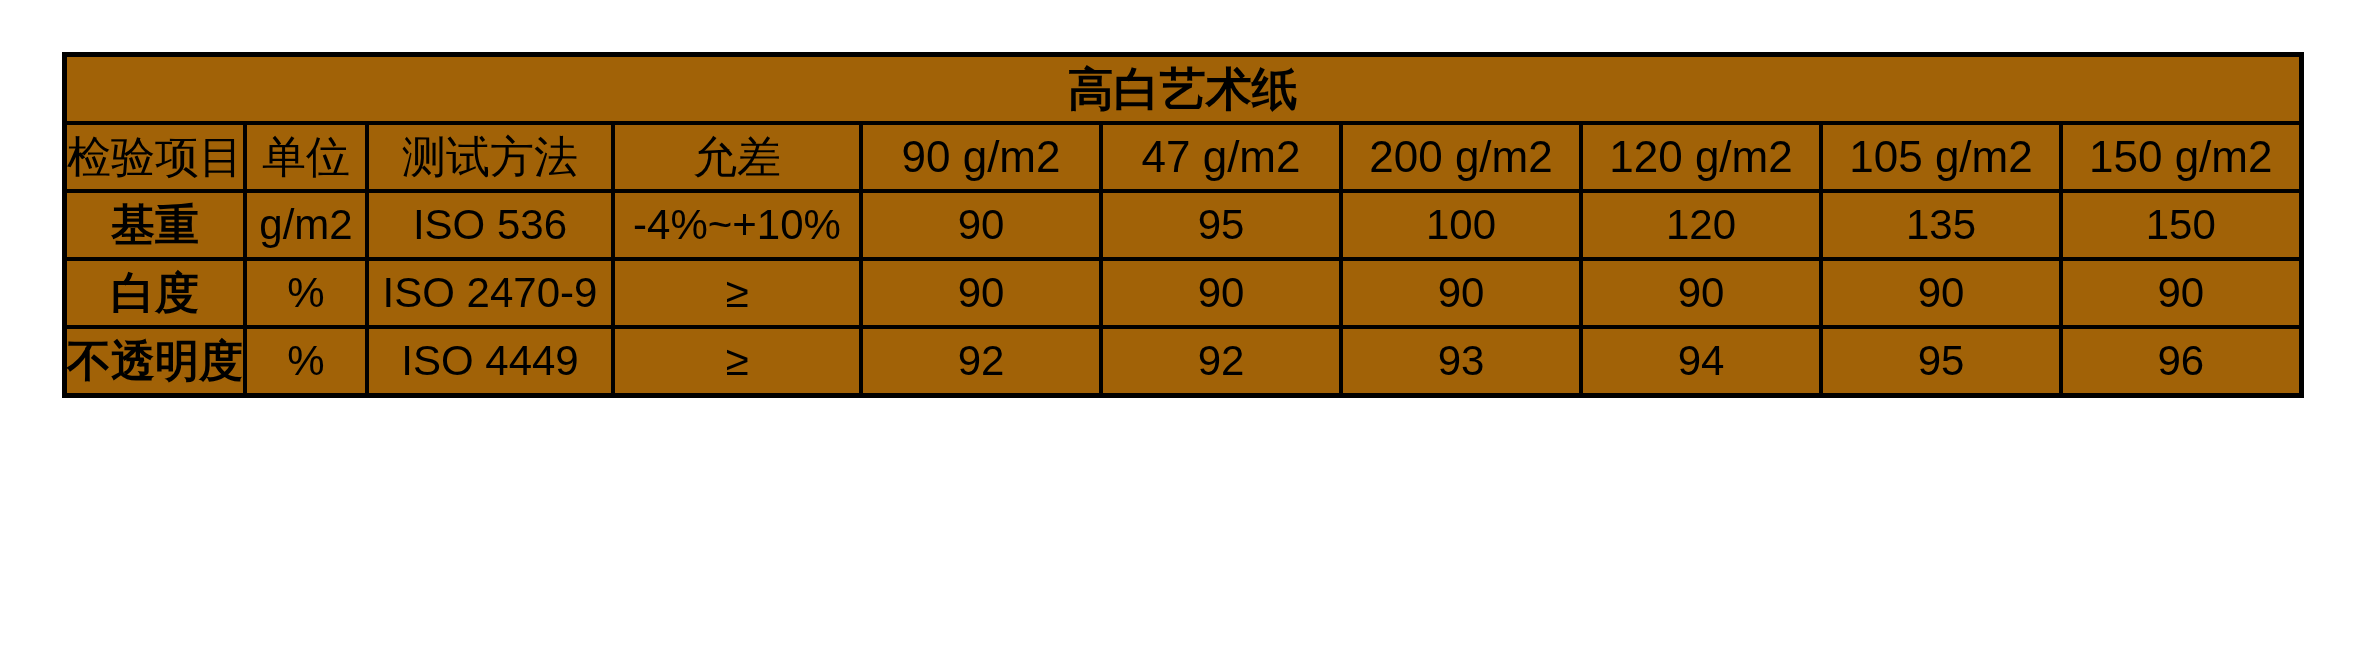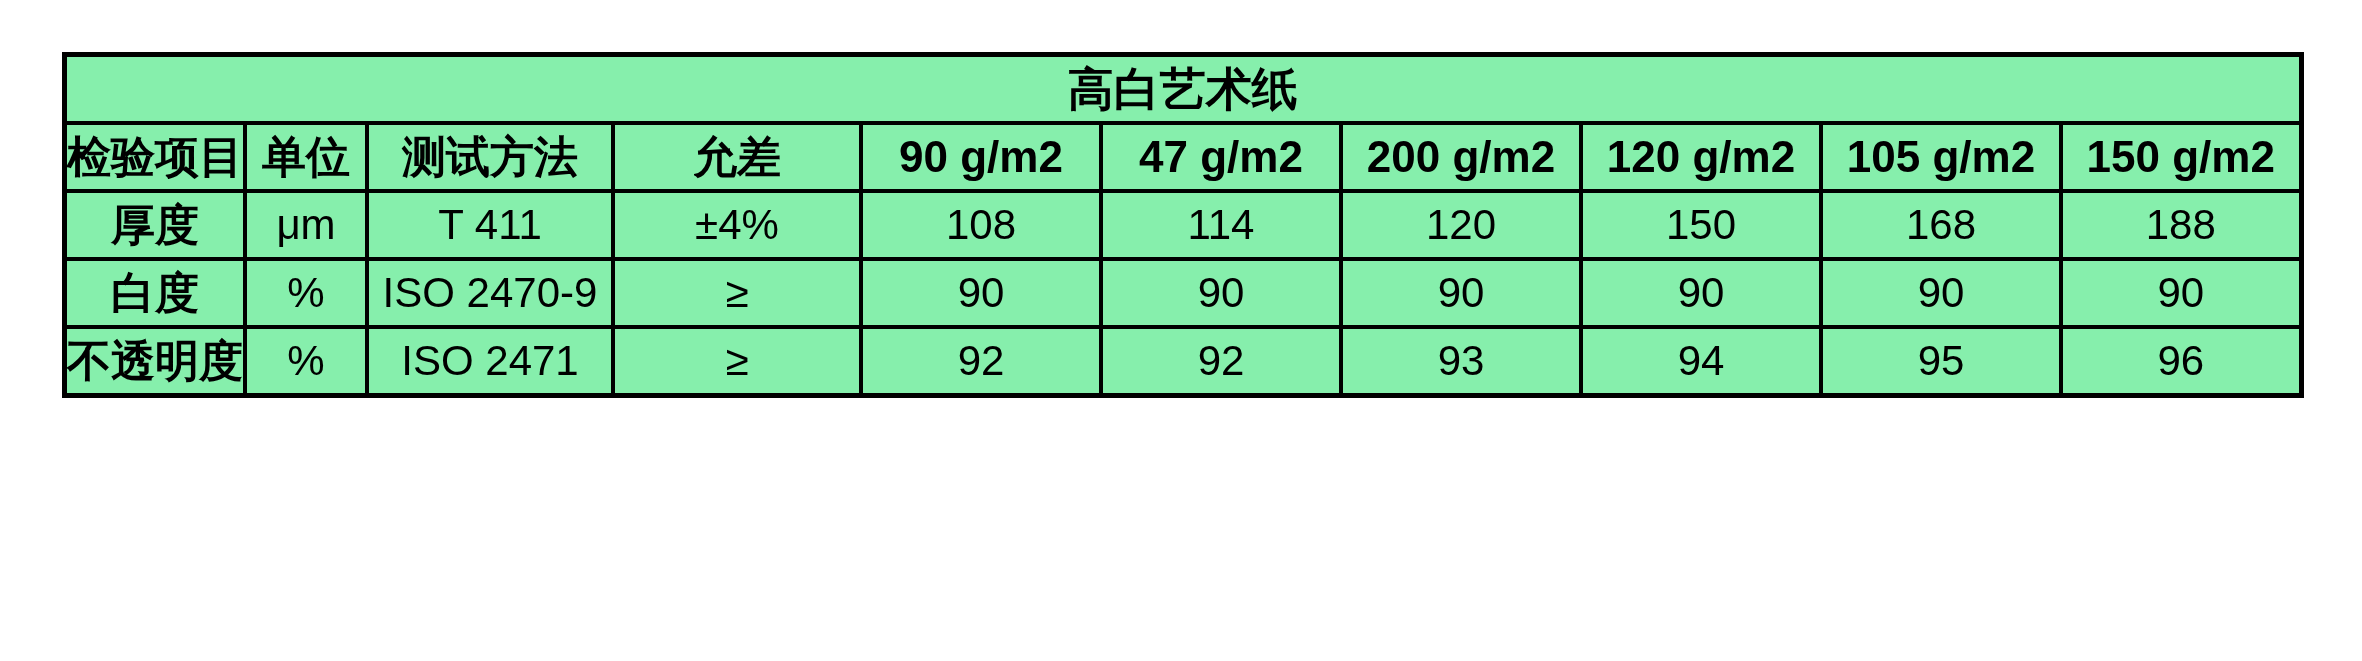"高白艺术纸" table.spec { background: #86efac -> #a16207 }
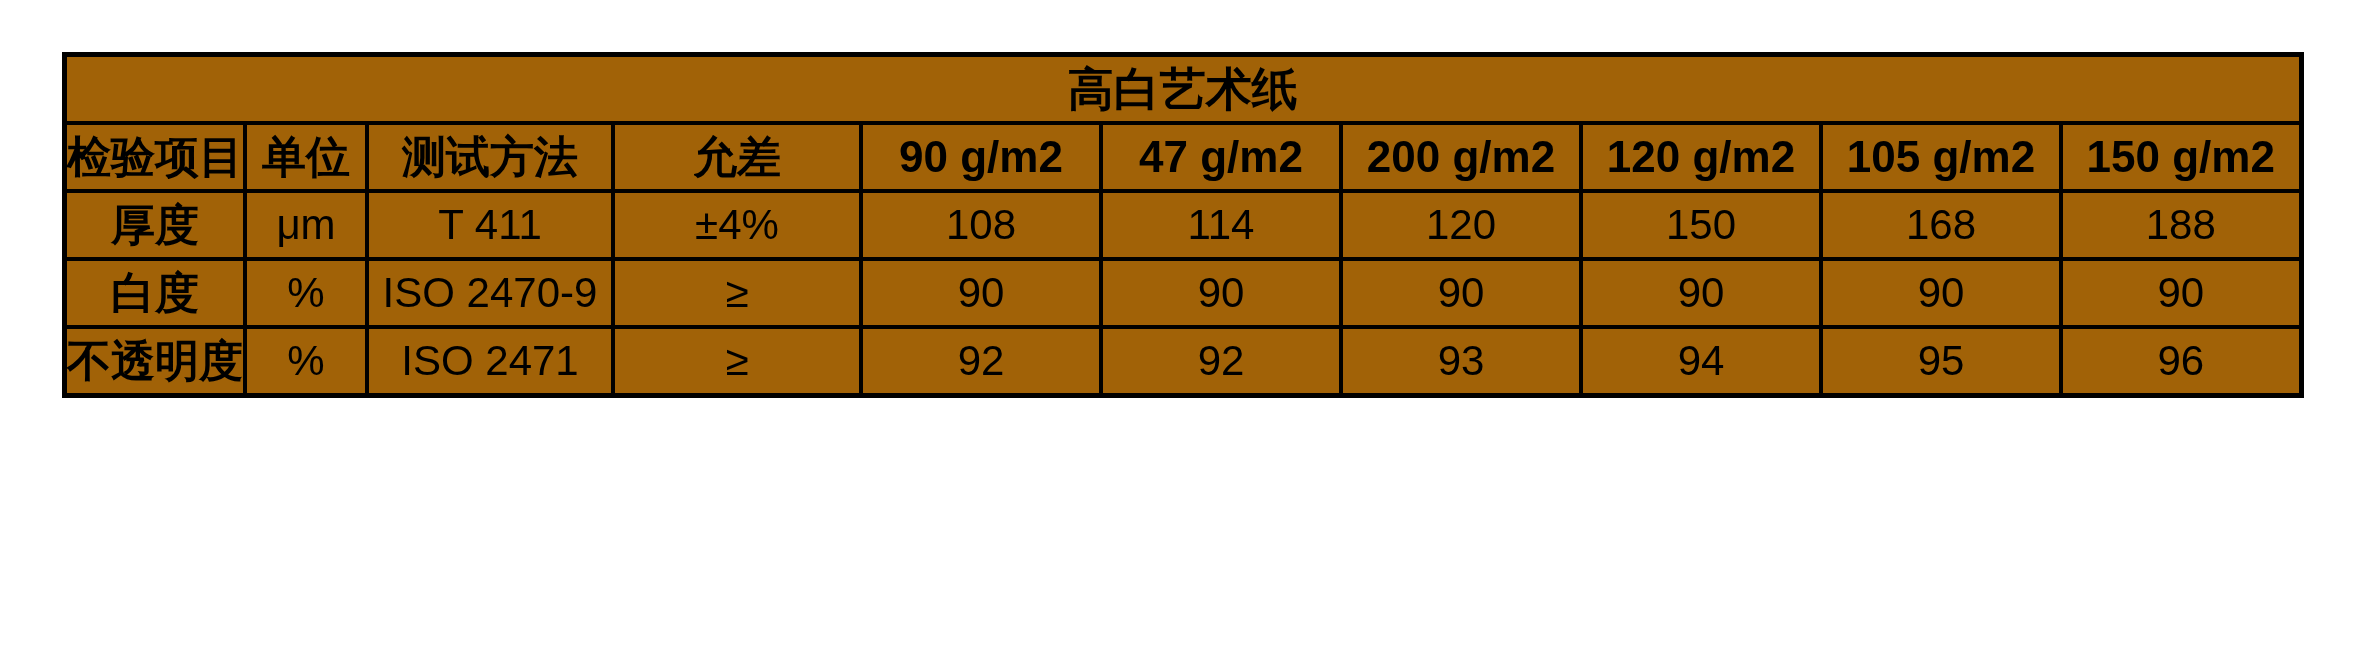"检验项目" tr.header-row th { font-weight: 700 -> 400 }
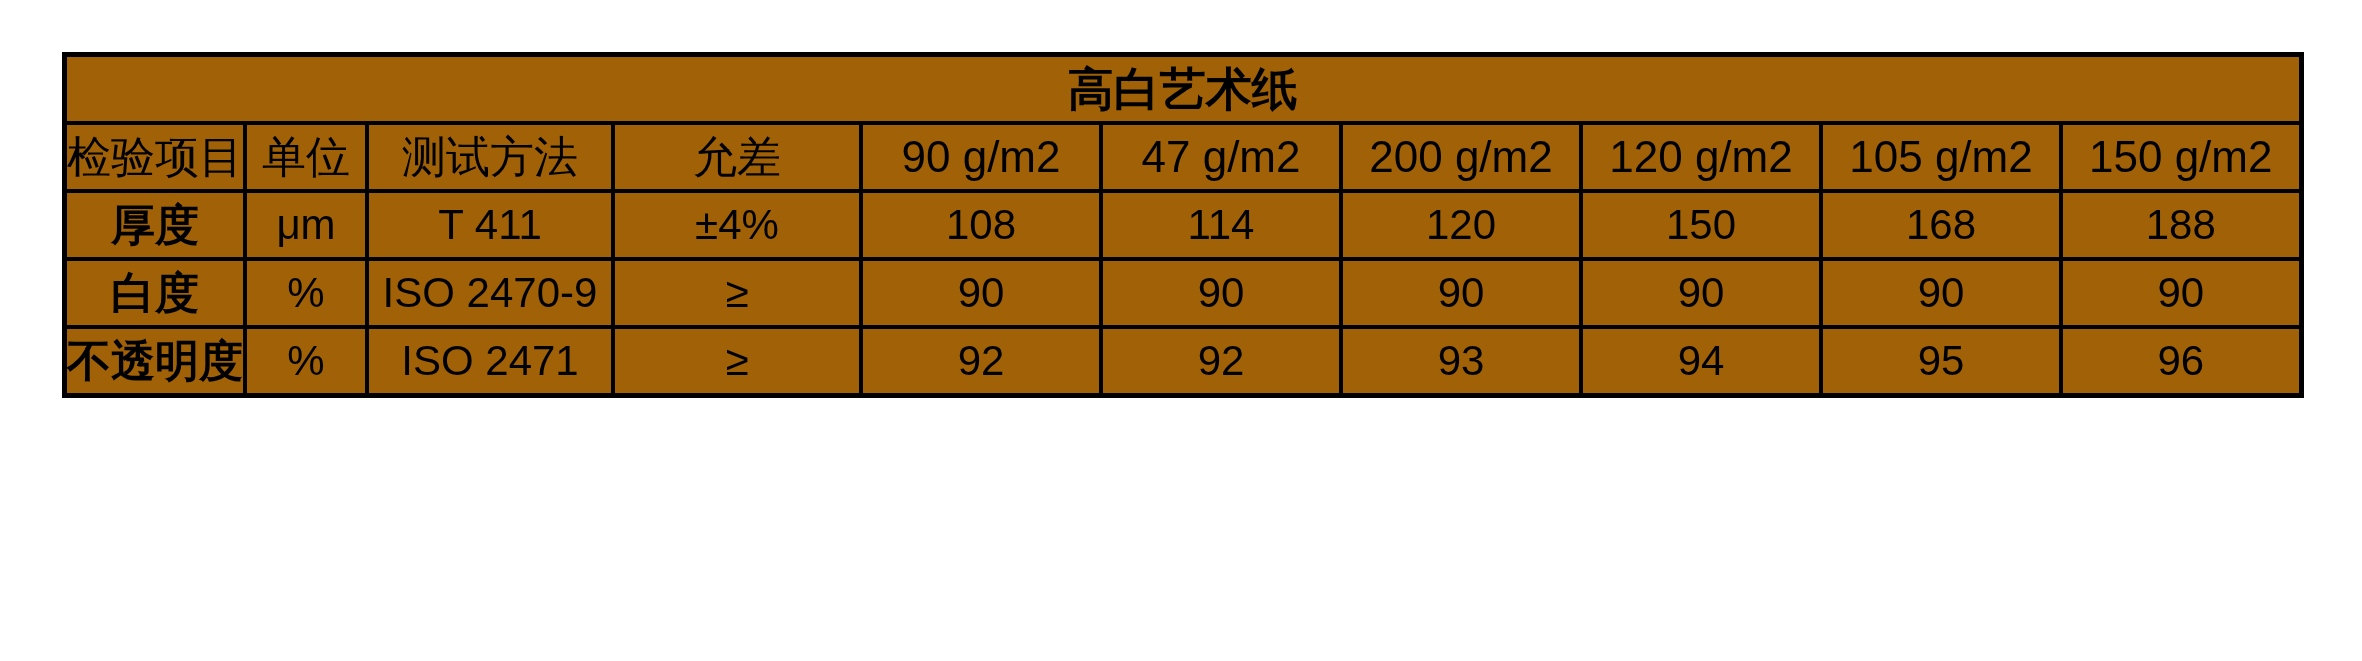"基重" tr { html: none -> <tr> <td>基重</td> <td>g/m2</td> <td>ISO 536</td> <td>-4%~+10%</td> <td>90</td> <td>95</td> <td>100</td> <td>120</td> <td>135</td> <td>150</td> </tr> }
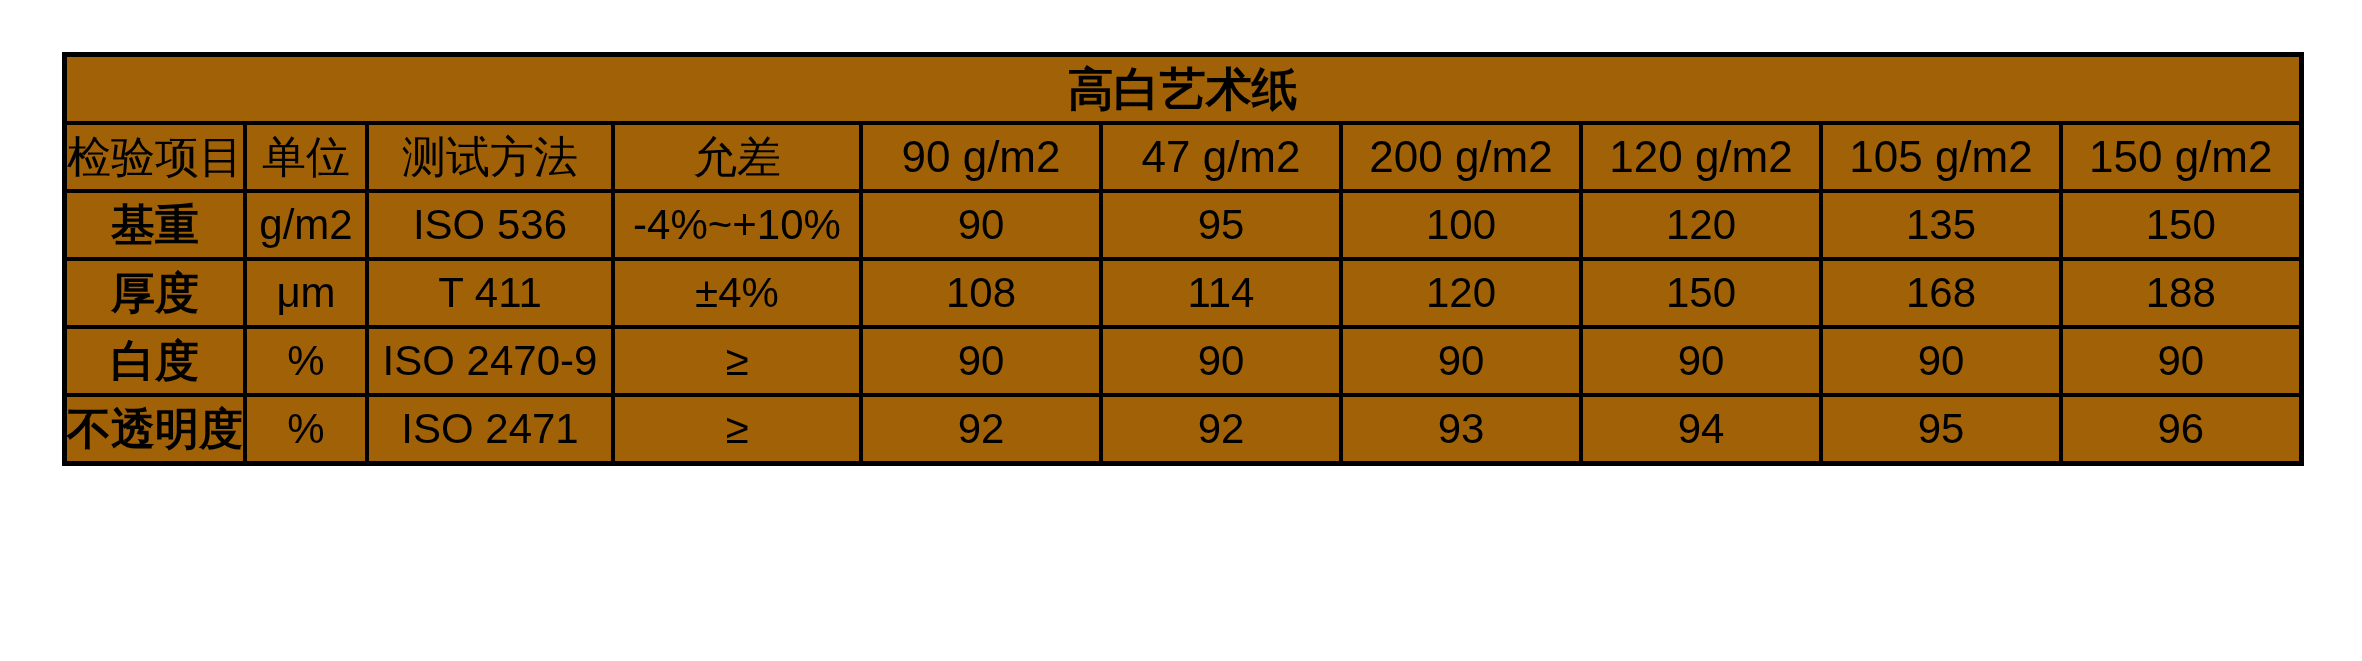"厚度" tr { html: <tr> <td>厚度</td> <td>μm</td> <td>T 411</td> <td>±4%</td> <td>108</td> <td>114</td> <td>120</td> <td>150</td> <td>168</td> <td>188</td> </tr> -> none }
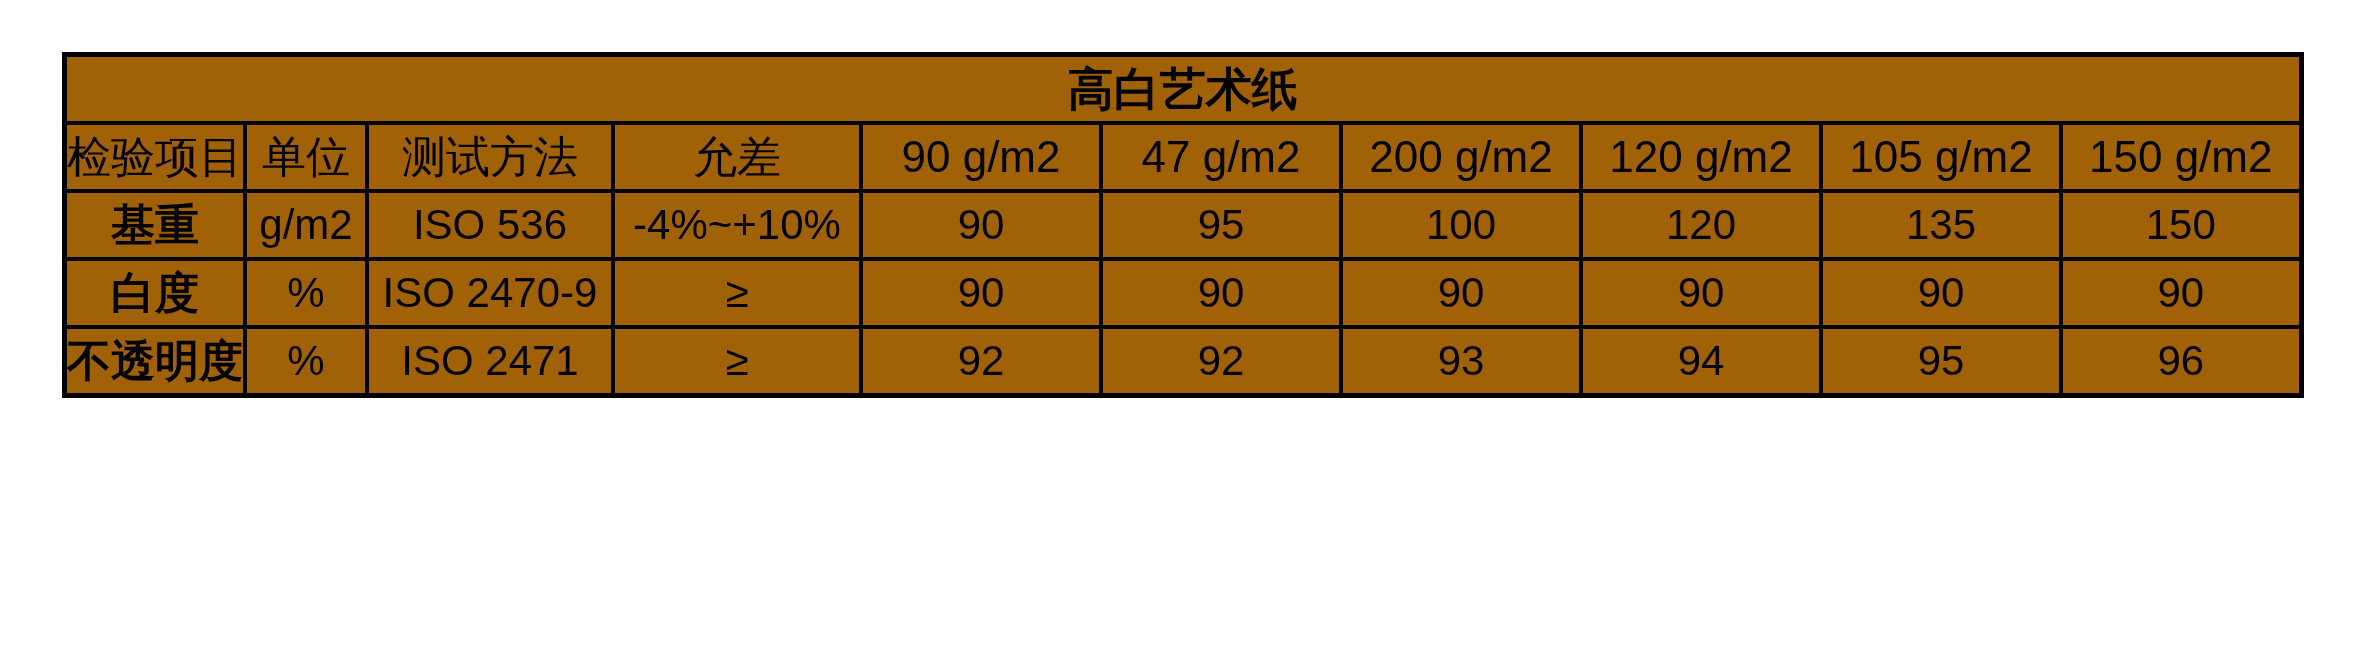"ISO 2471" td { text: 2471 -> 4449 }
